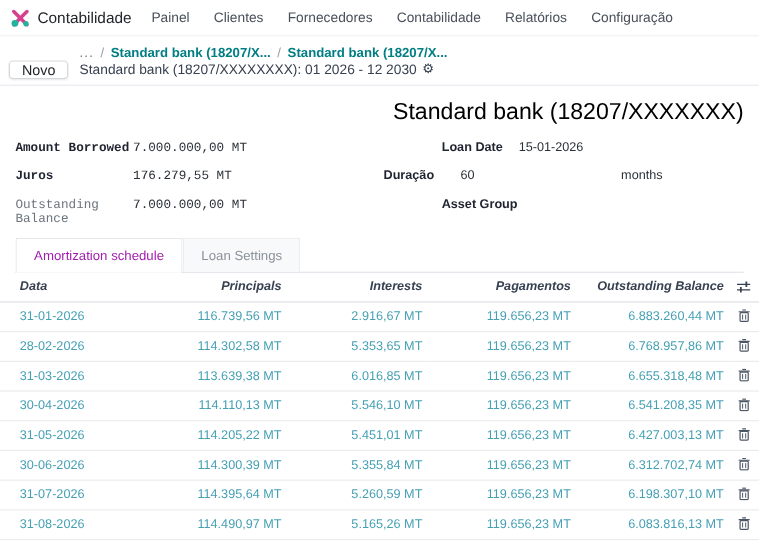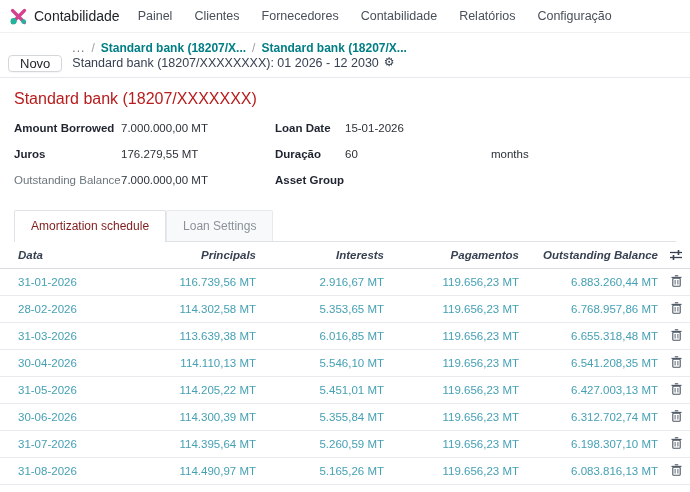"Standard bank (18207/XXXXXXX)" .rec-title { color: #b91c1c -> #000000; font-size: 16px -> 21px; text-align: none -> right }
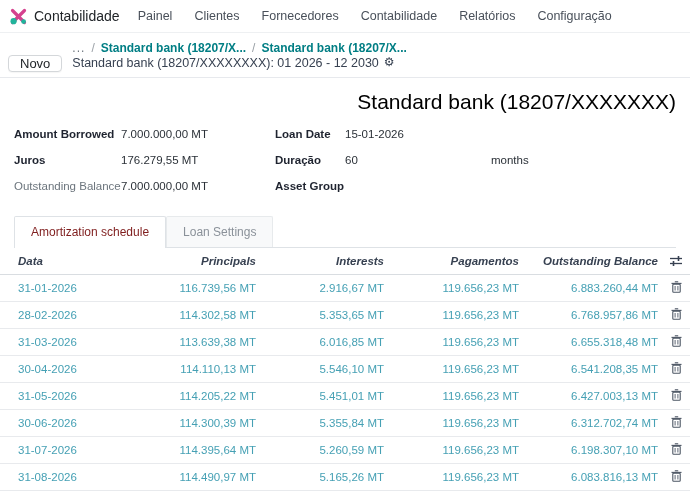"Amount Borrowed" .fcol.left { font-family: none -> Liberation Mono, monospace }
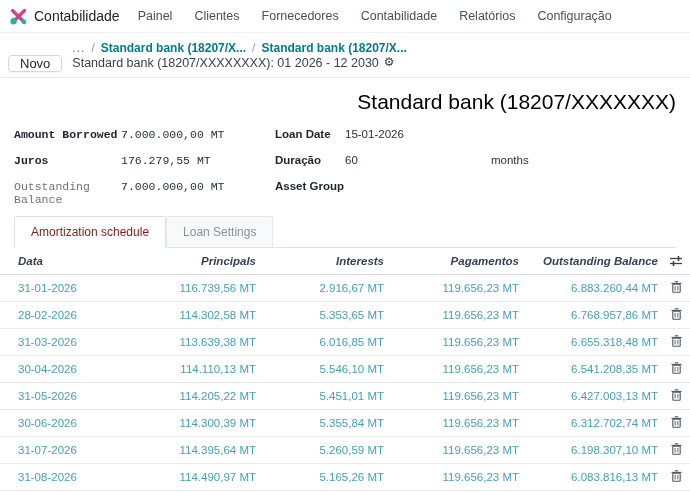"Loan Date" .fcol.right { align-items: none -> center }
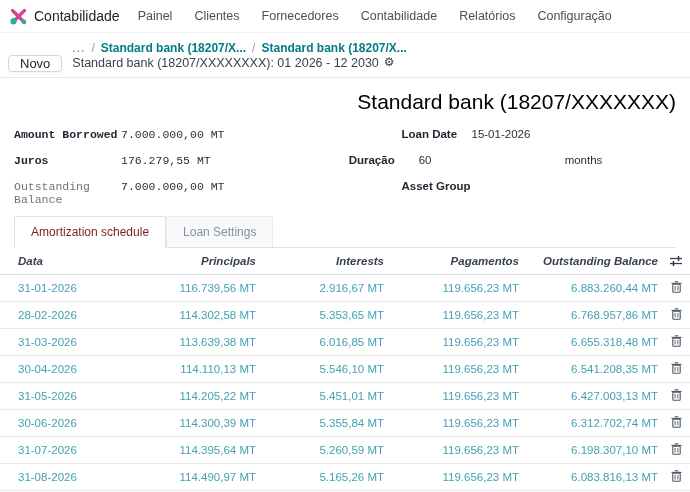"Amortization schedule" .tab.active { color: #7f1d1d -> #a21caf }
